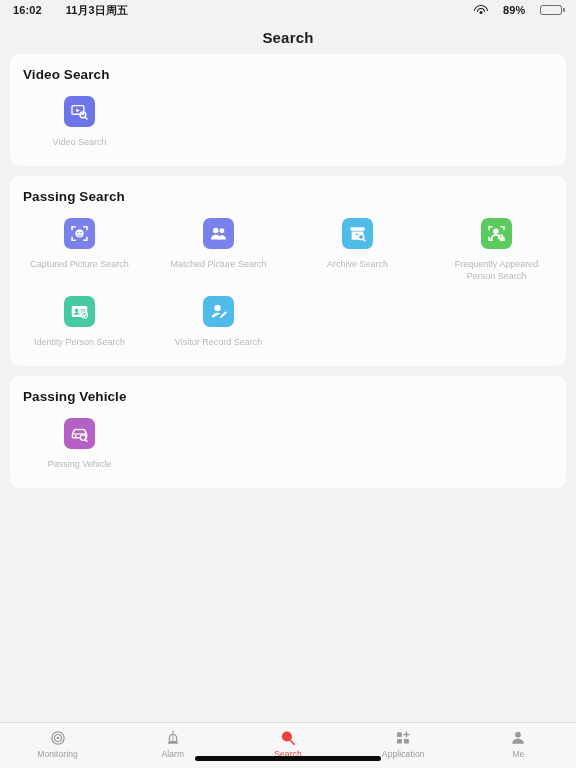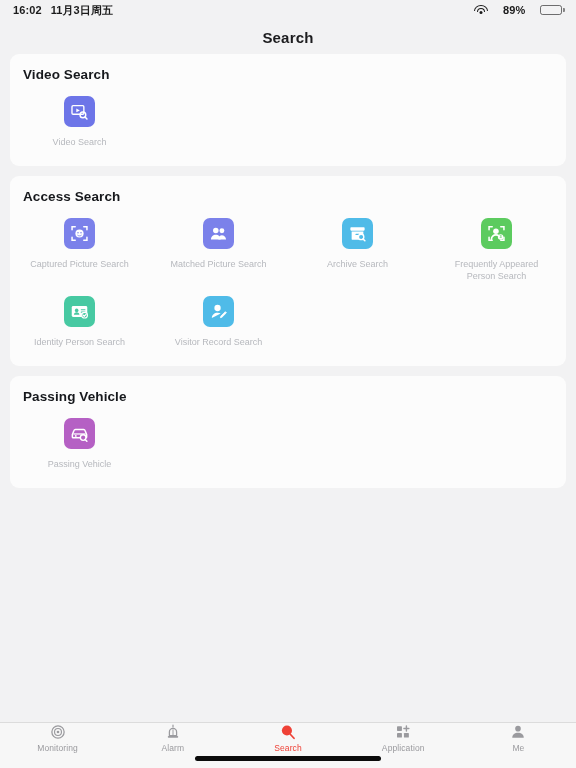"16:02" .sb-left { gap: 9px -> 24px }
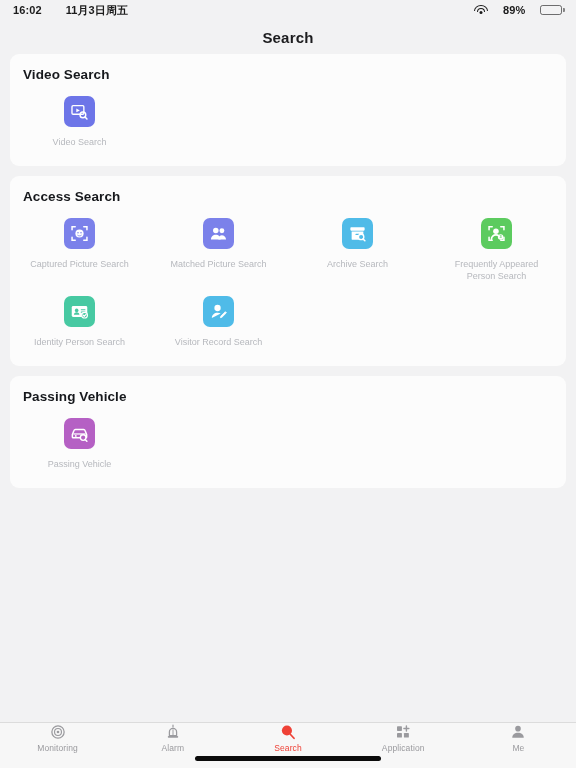"Access Search" div.card-title { text: Access -> Passing }
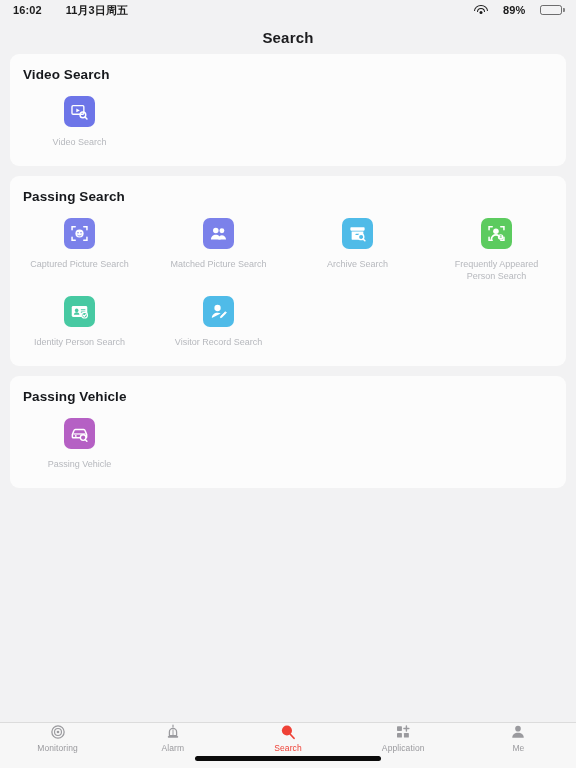"Monitoring" .tabbar { padding-top: none -> 6px }
